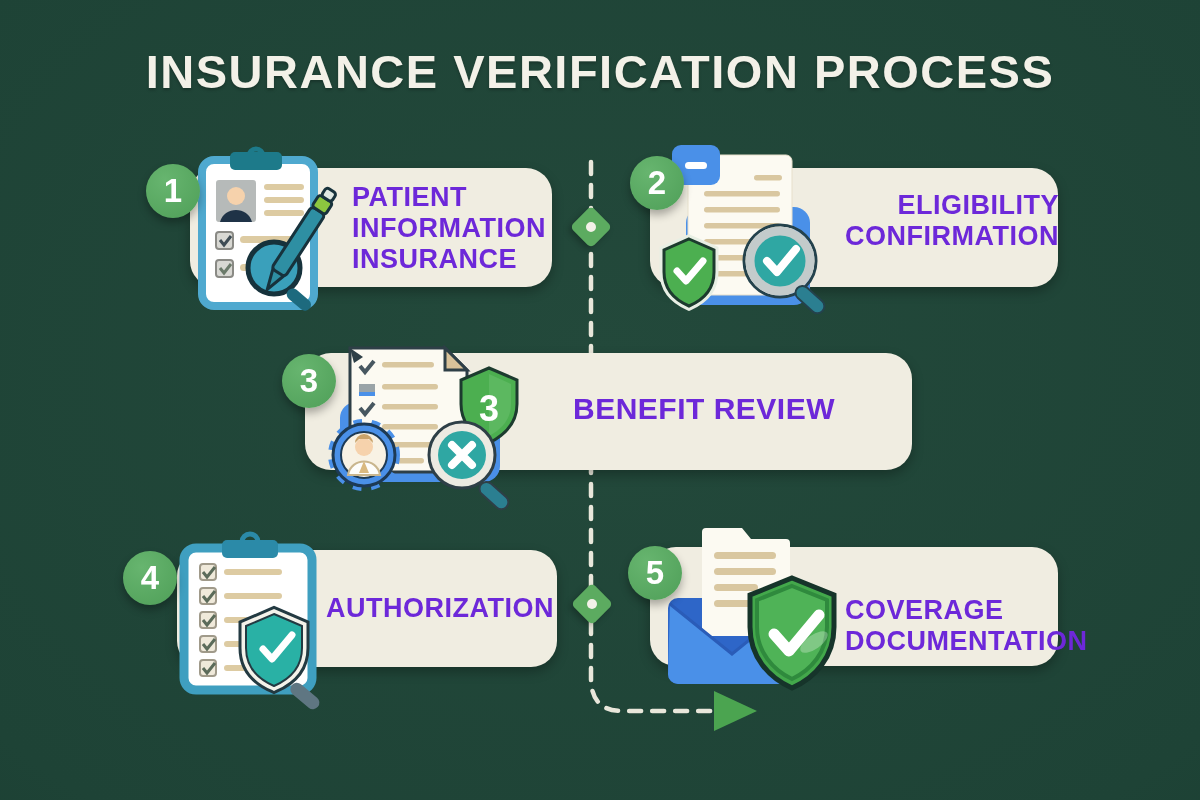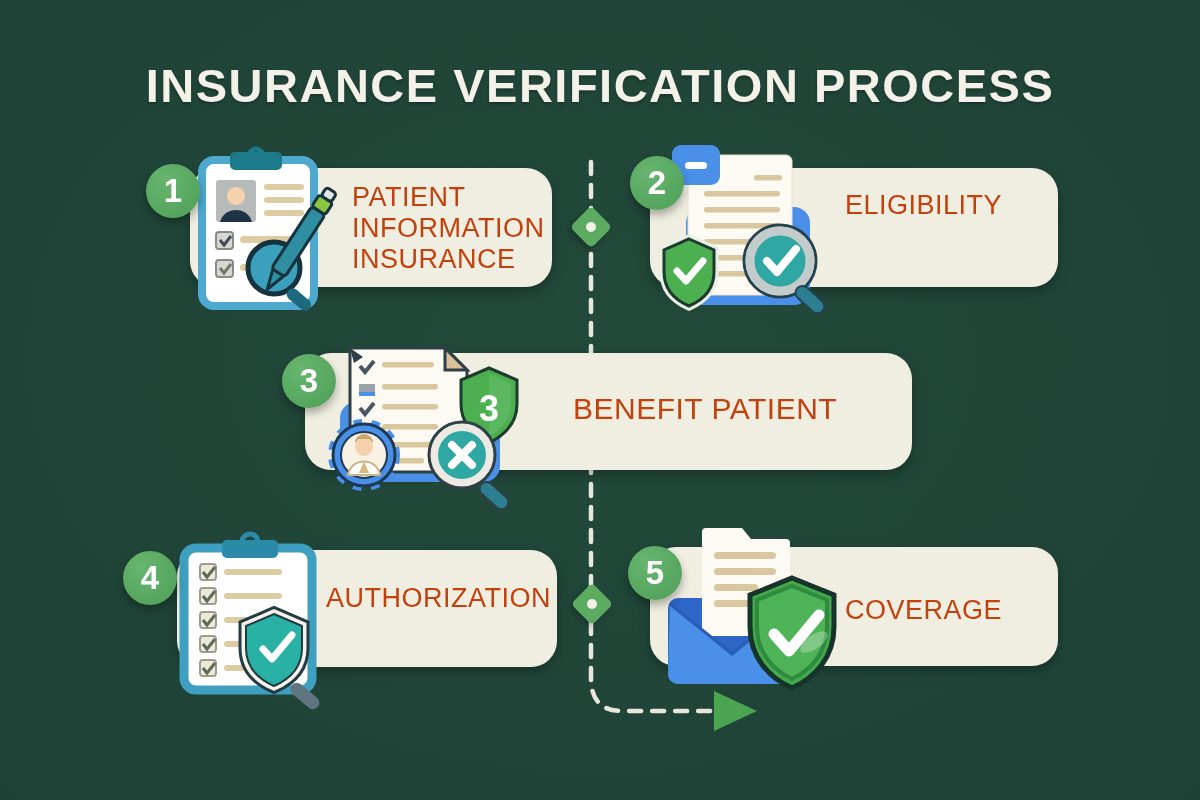"INSURANCE VERIFICATION PROCESS" .title { margin: 18px -> 4px }
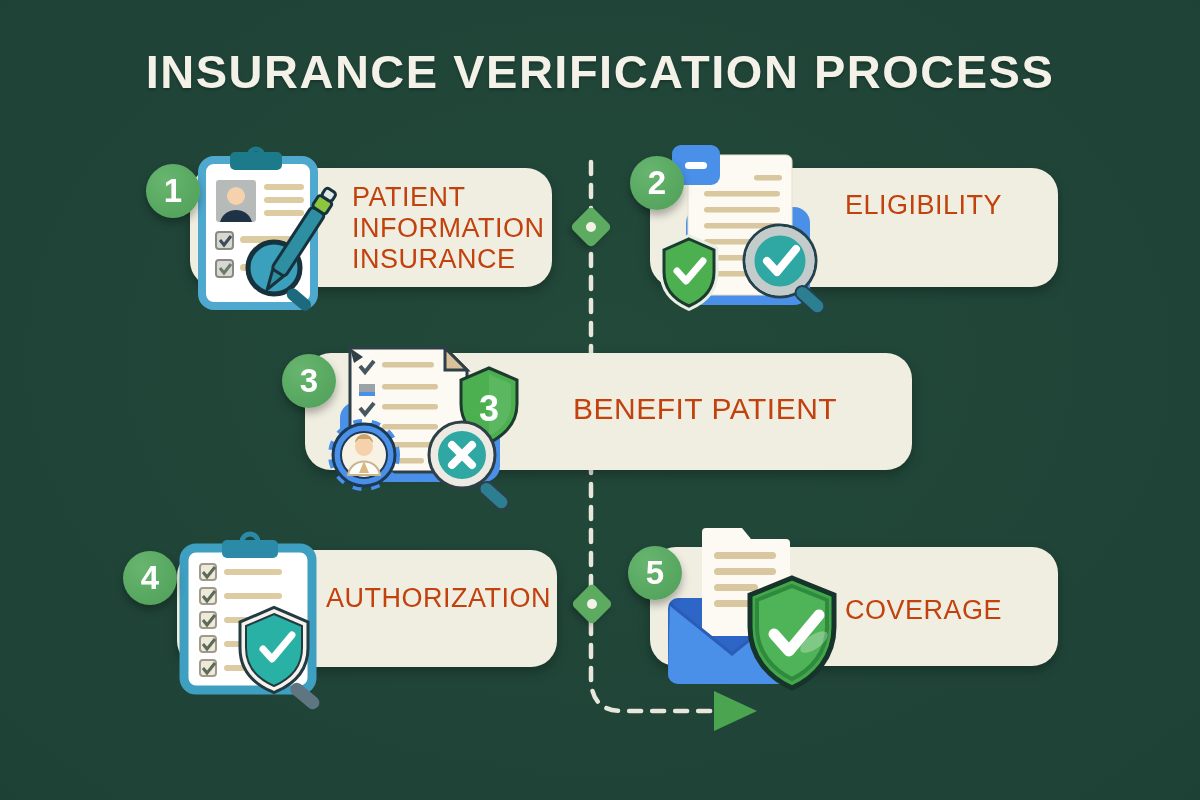"PATIENT" .label { color: #c2410c -> #6d28d9; font-weight: 400 -> 700 }
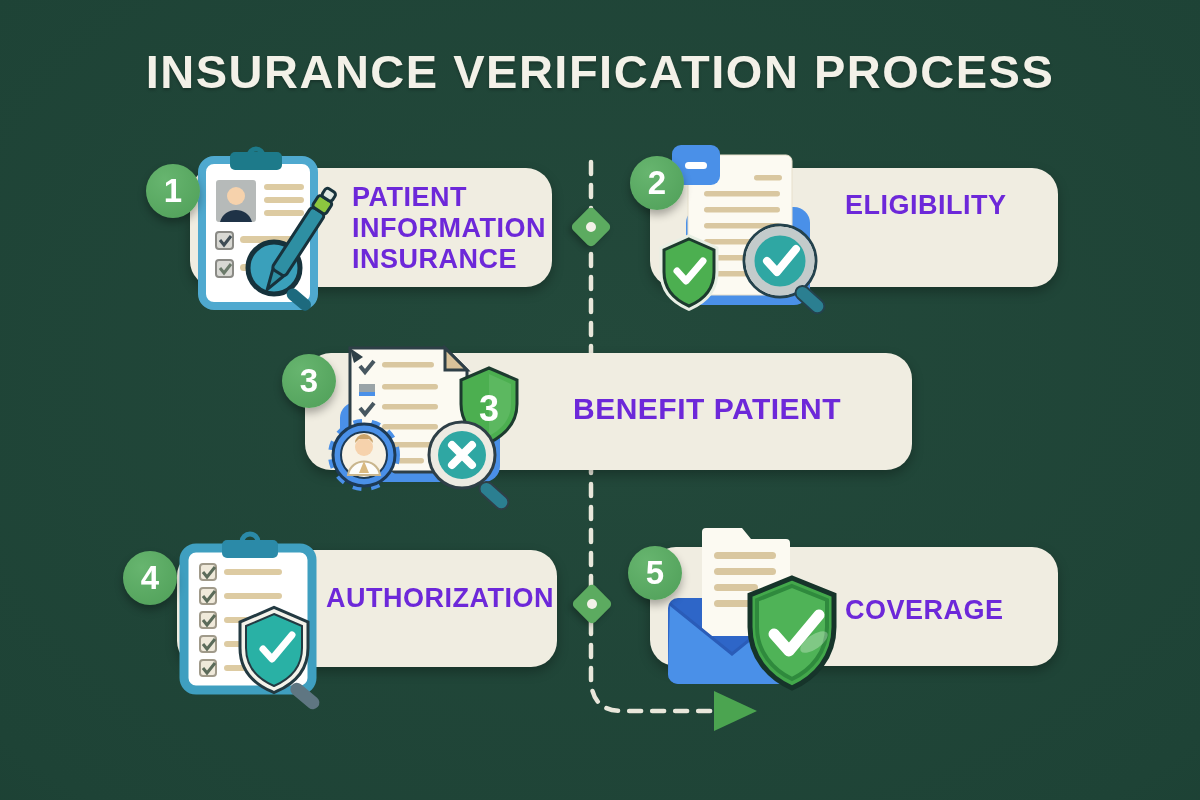"CONFIRMATION" span.line { html: none -> <span>CONFIRMATION</span> }
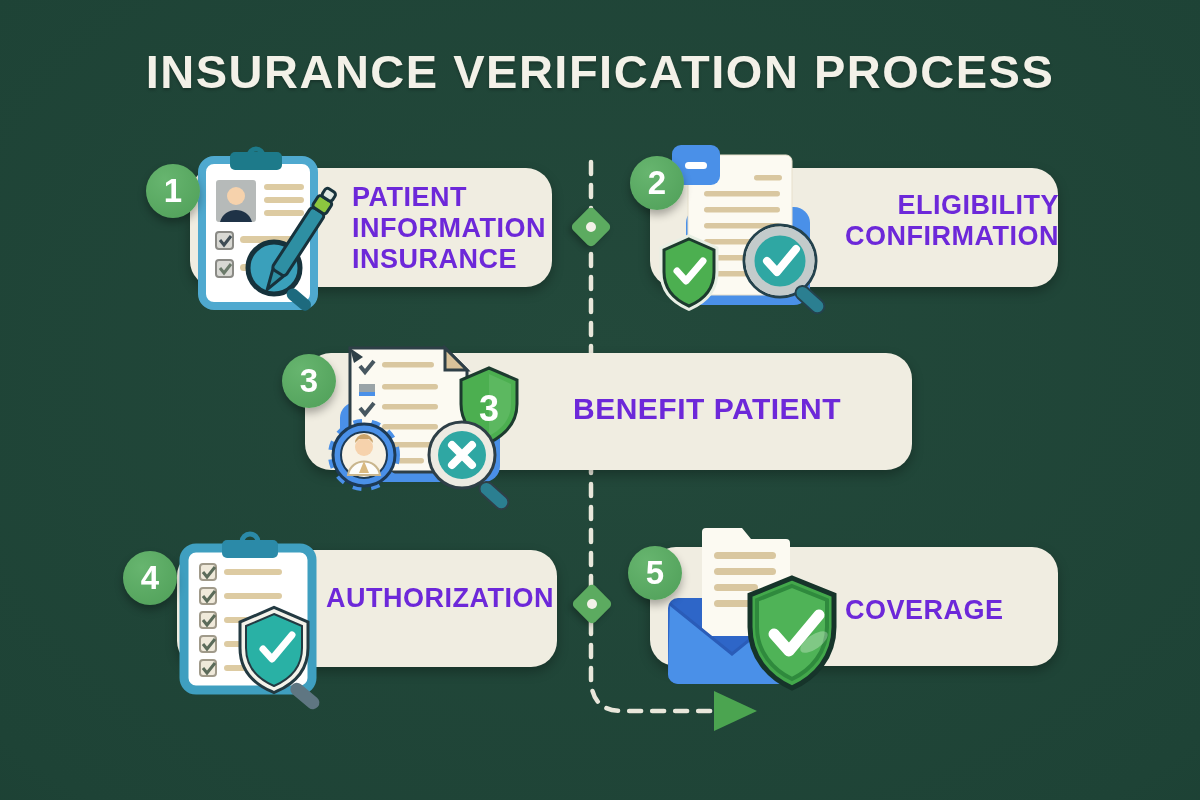"BENEFIT PATIENT" span.line { text: PATIENT -> REVIEW }
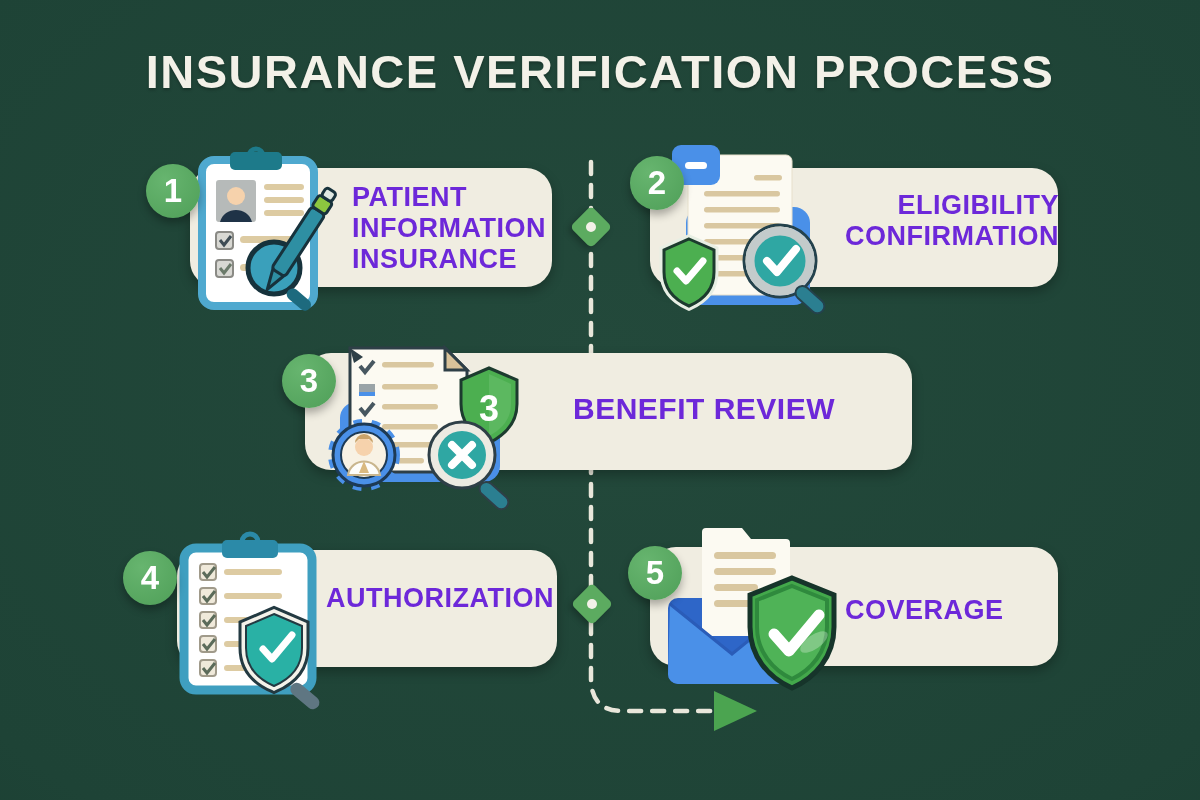"AUTHORIZATION" .c4 .label { top: 33px -> 43px }
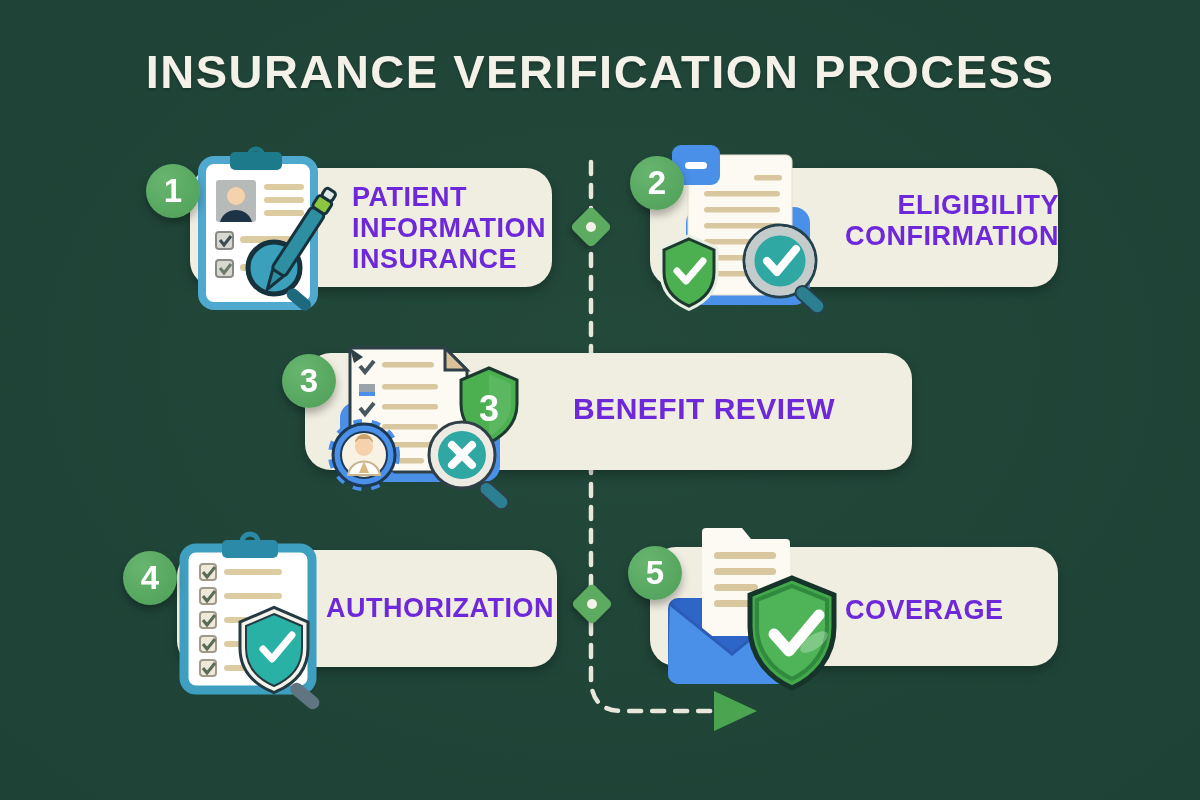"DOCUMENTATION" span.line { html: none -> <span>DOCUMENTATION</span> }
